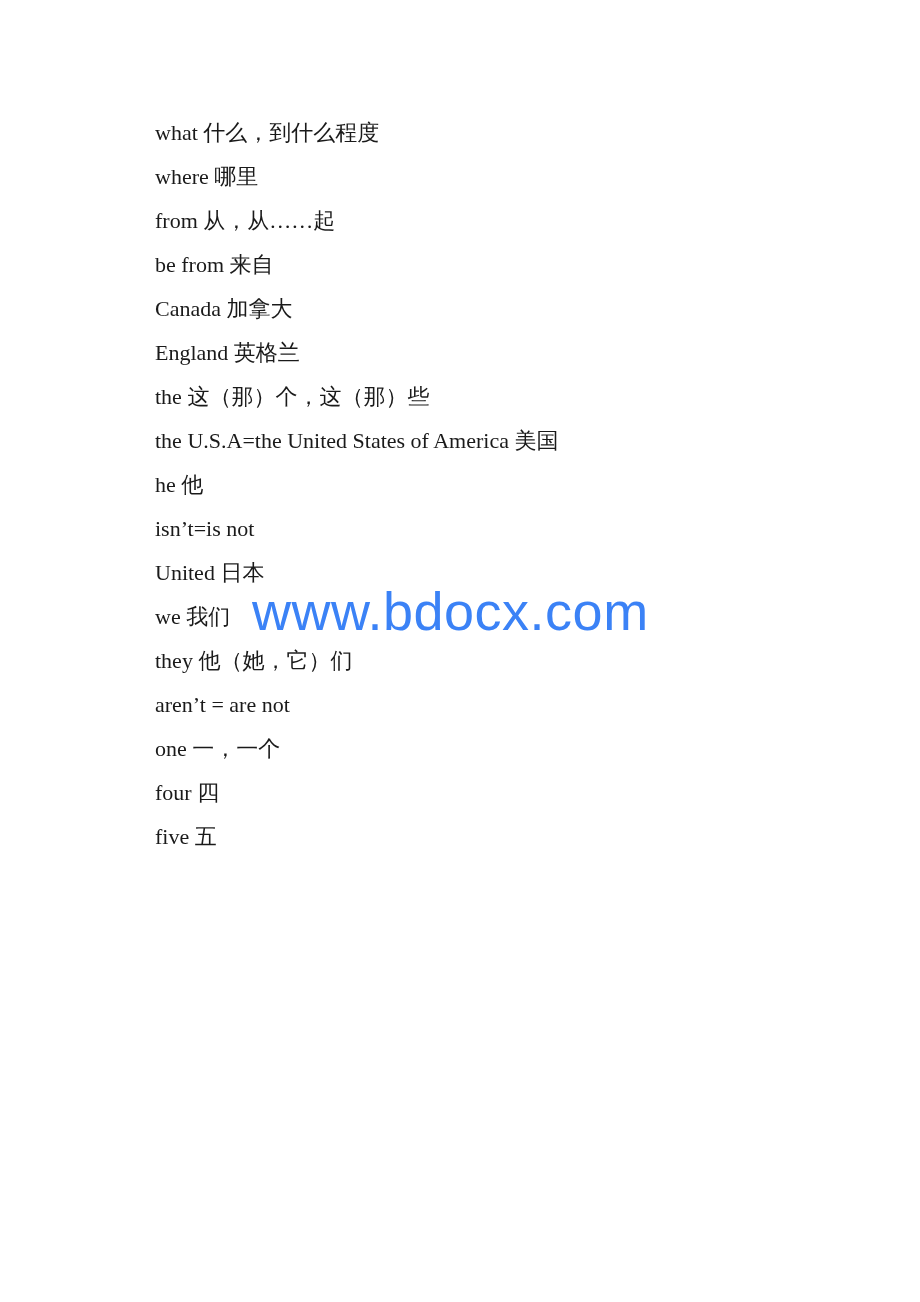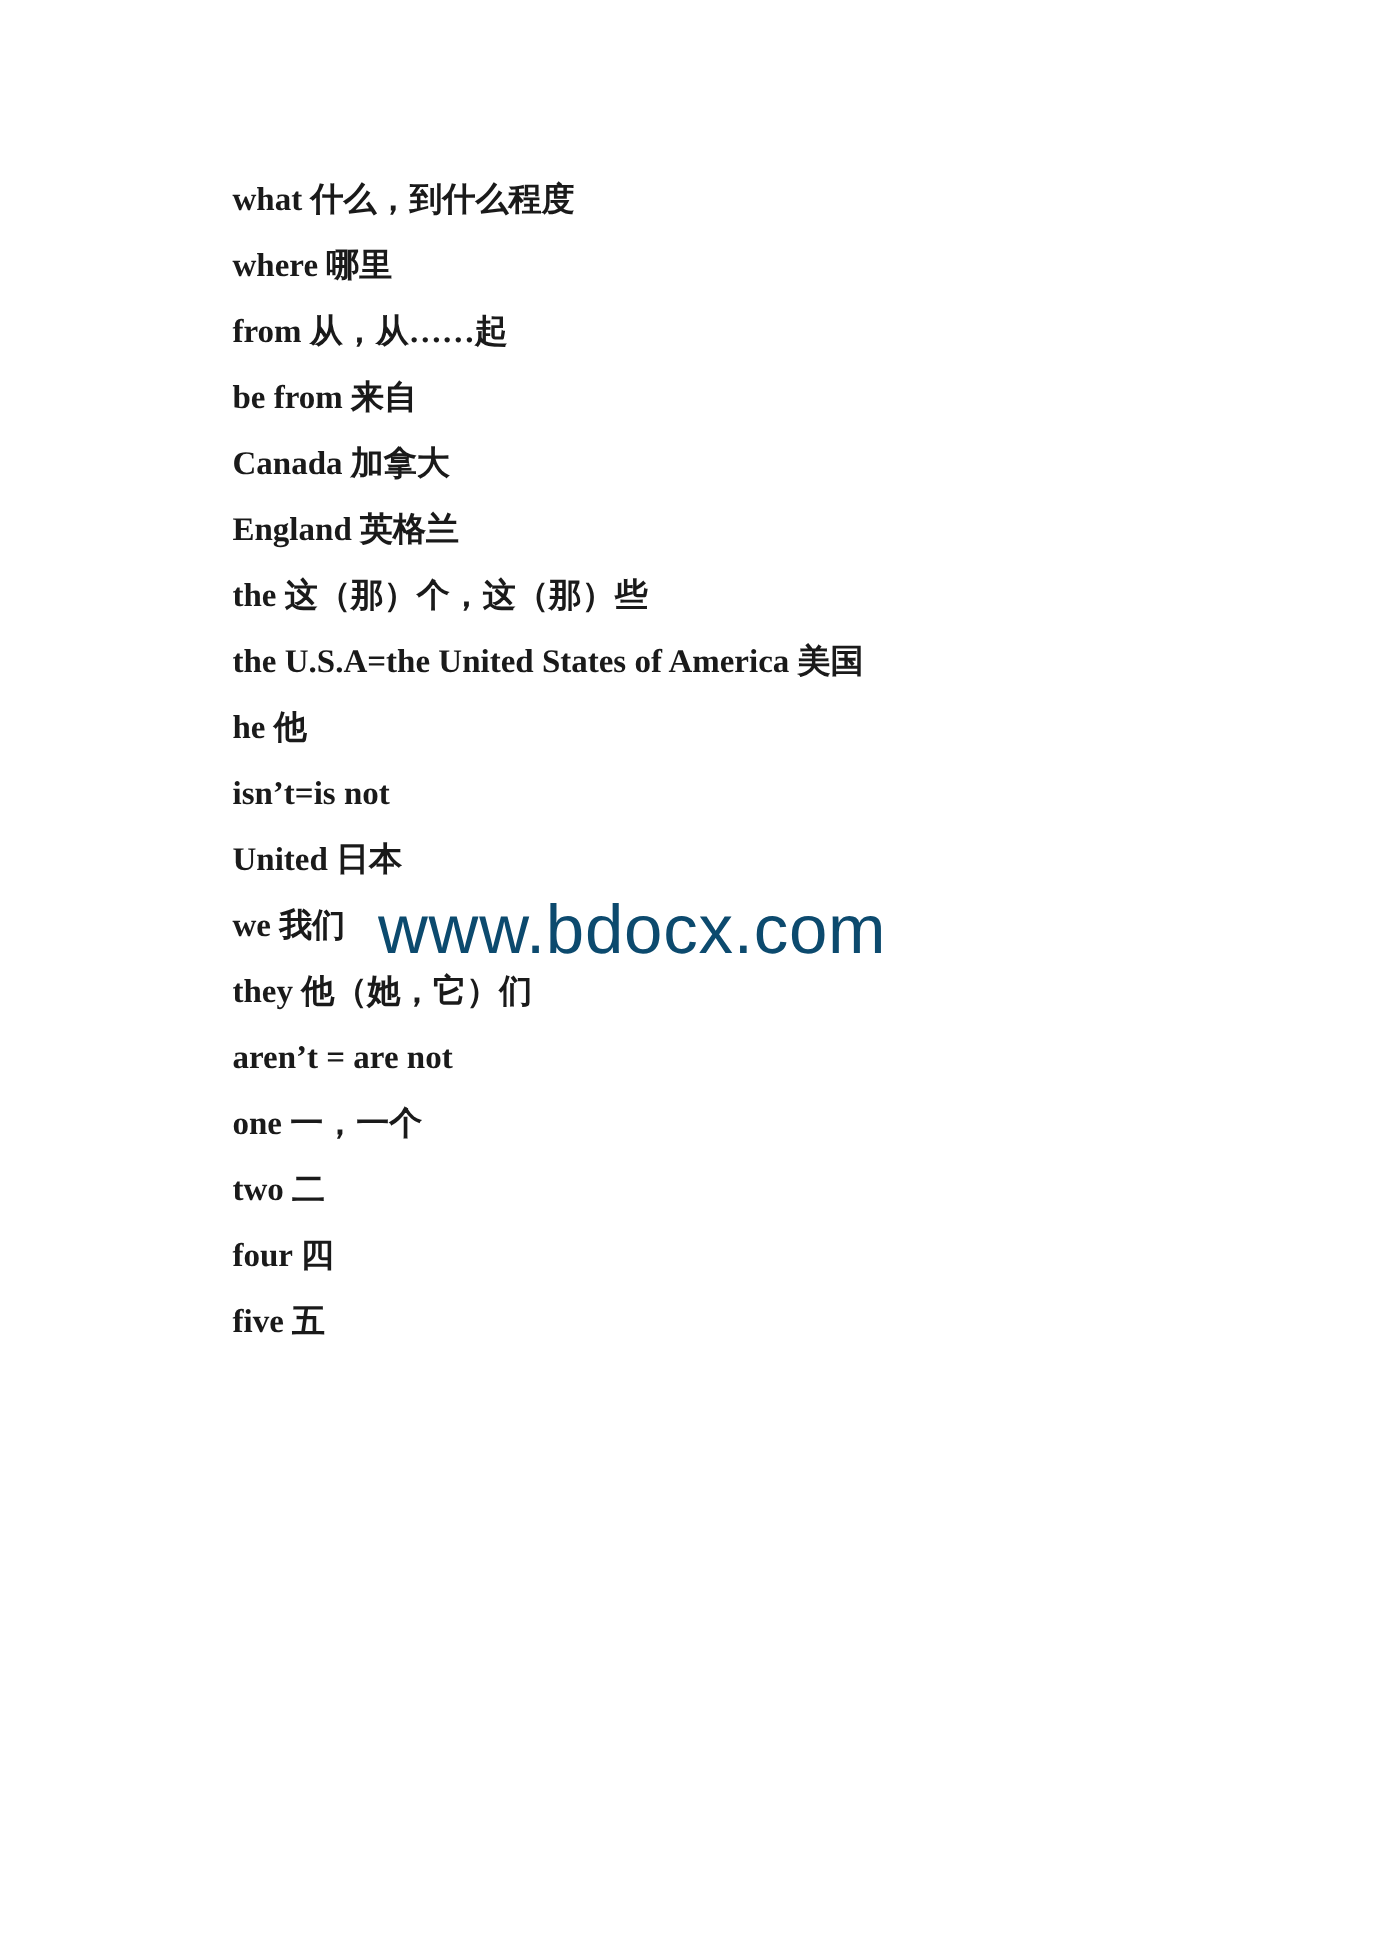"what 什么，到什么程度" .vocab-line { font-weight: bold -> normal }
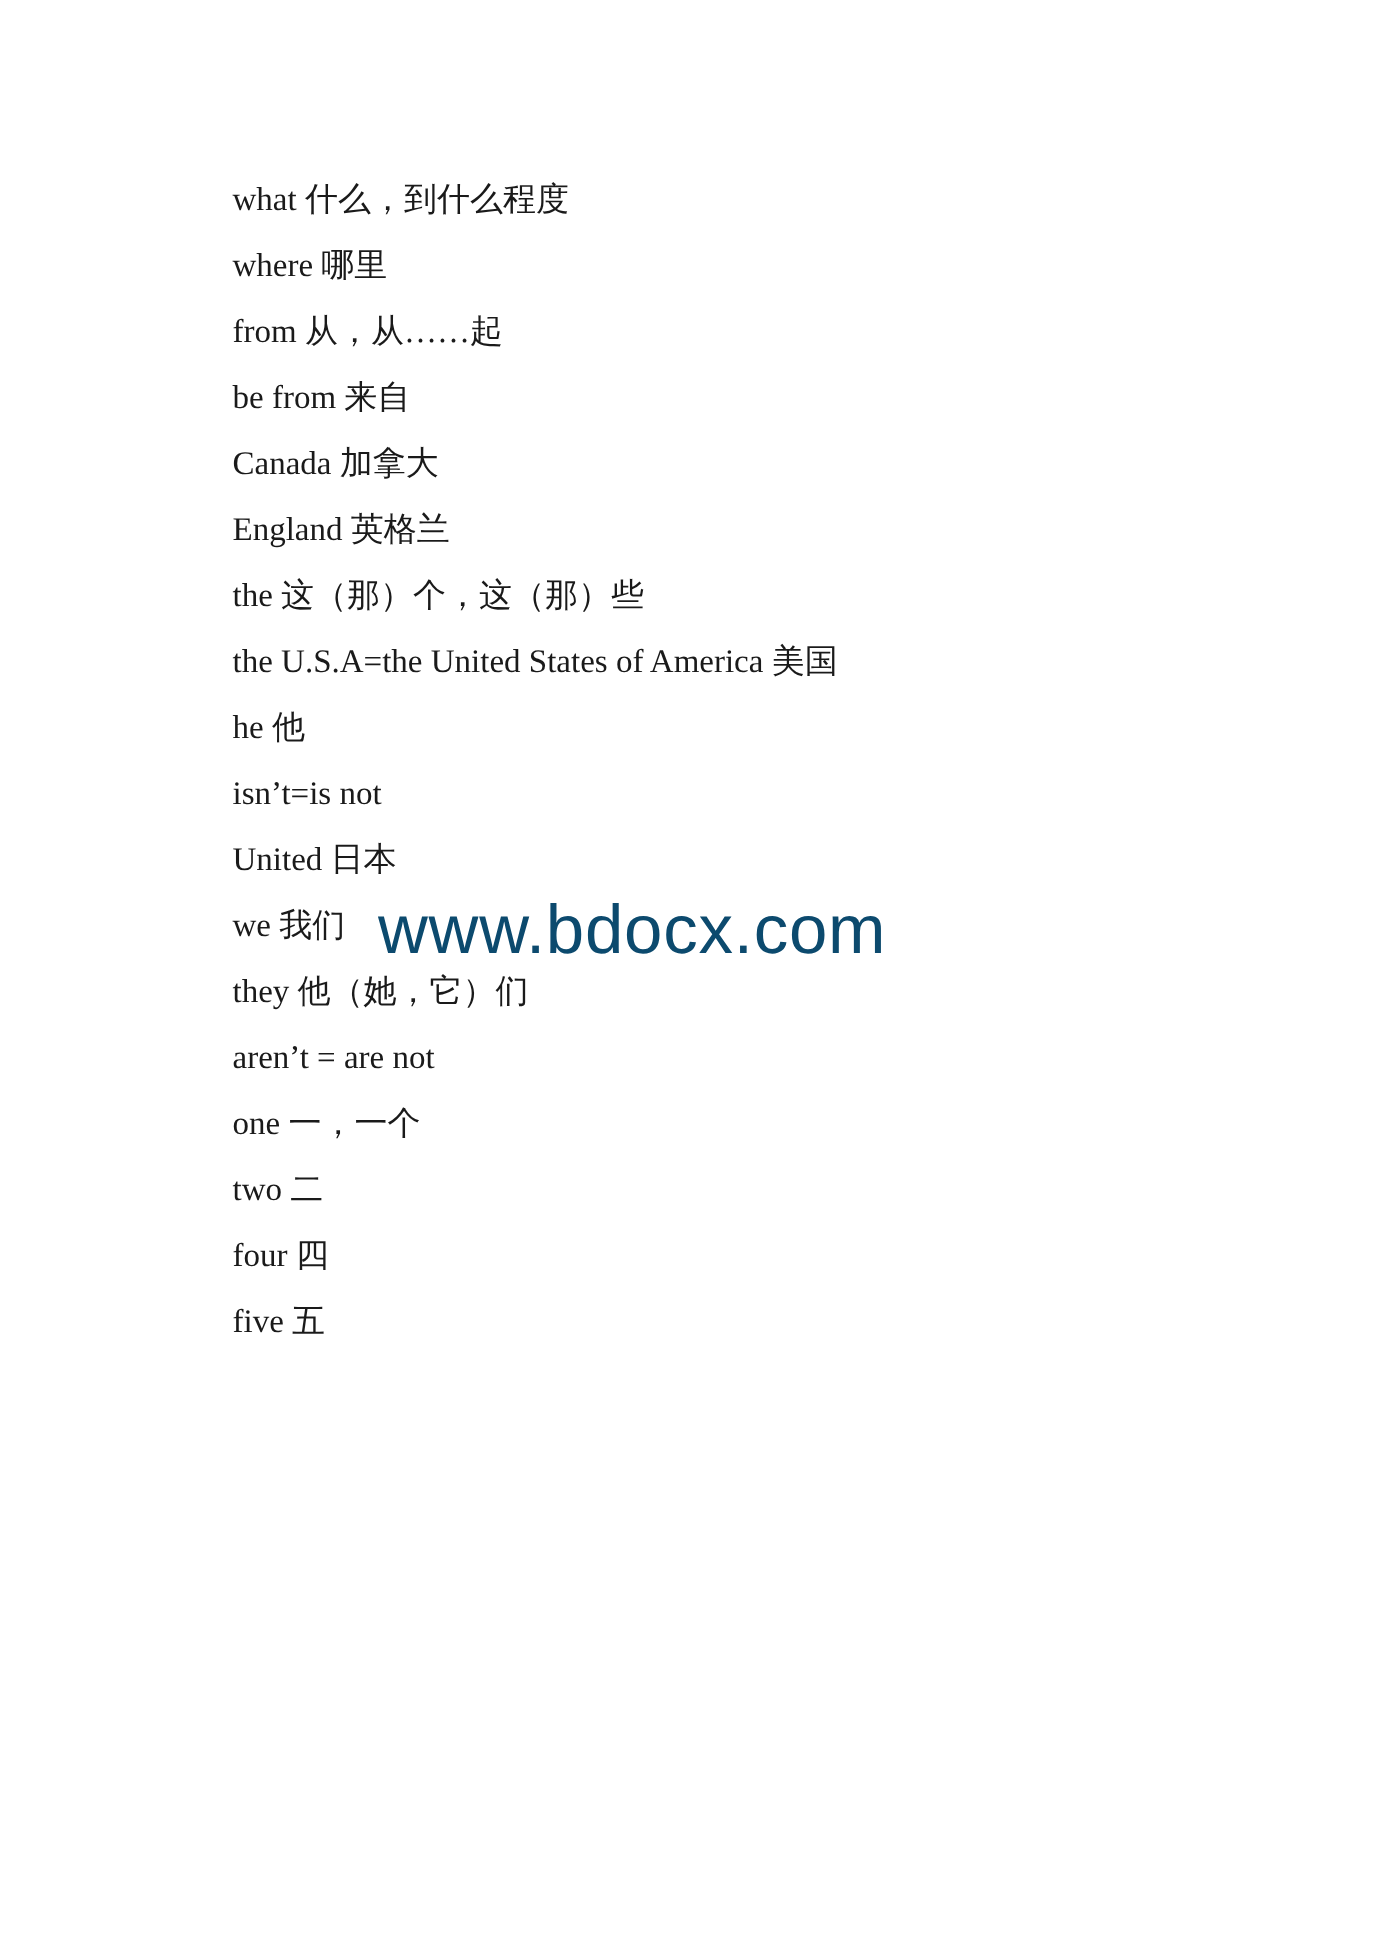"www.bdocx.com" .watermark { color: #0c4a6e -> #3b82f6; font-size: 46px -> 54px; top: 596px -> 584px }
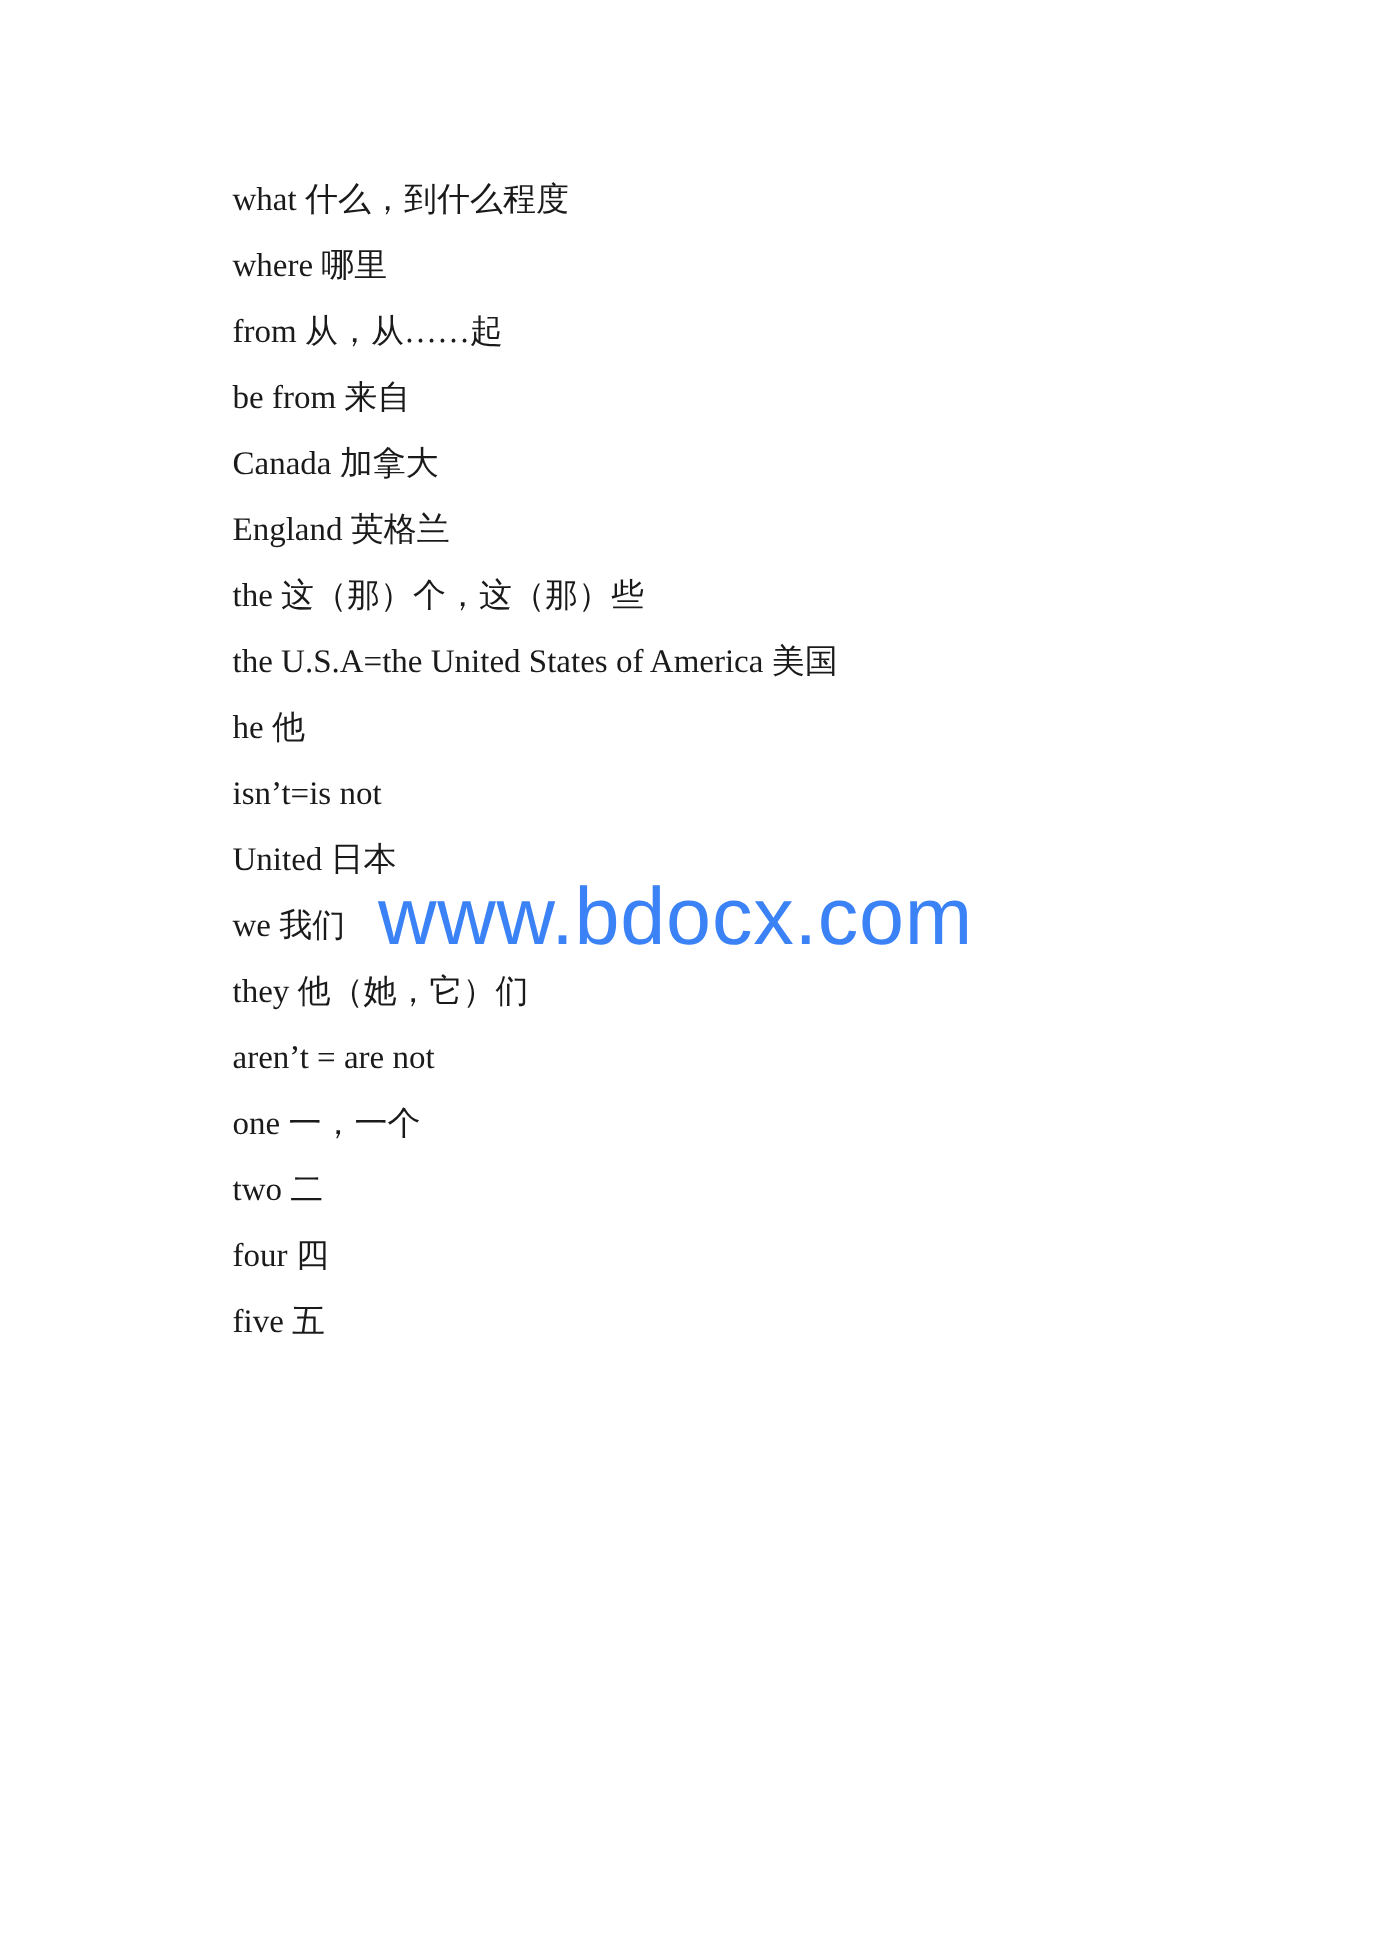"two 二" div.vocab-line { html: <div>two 二</div> -> none }
